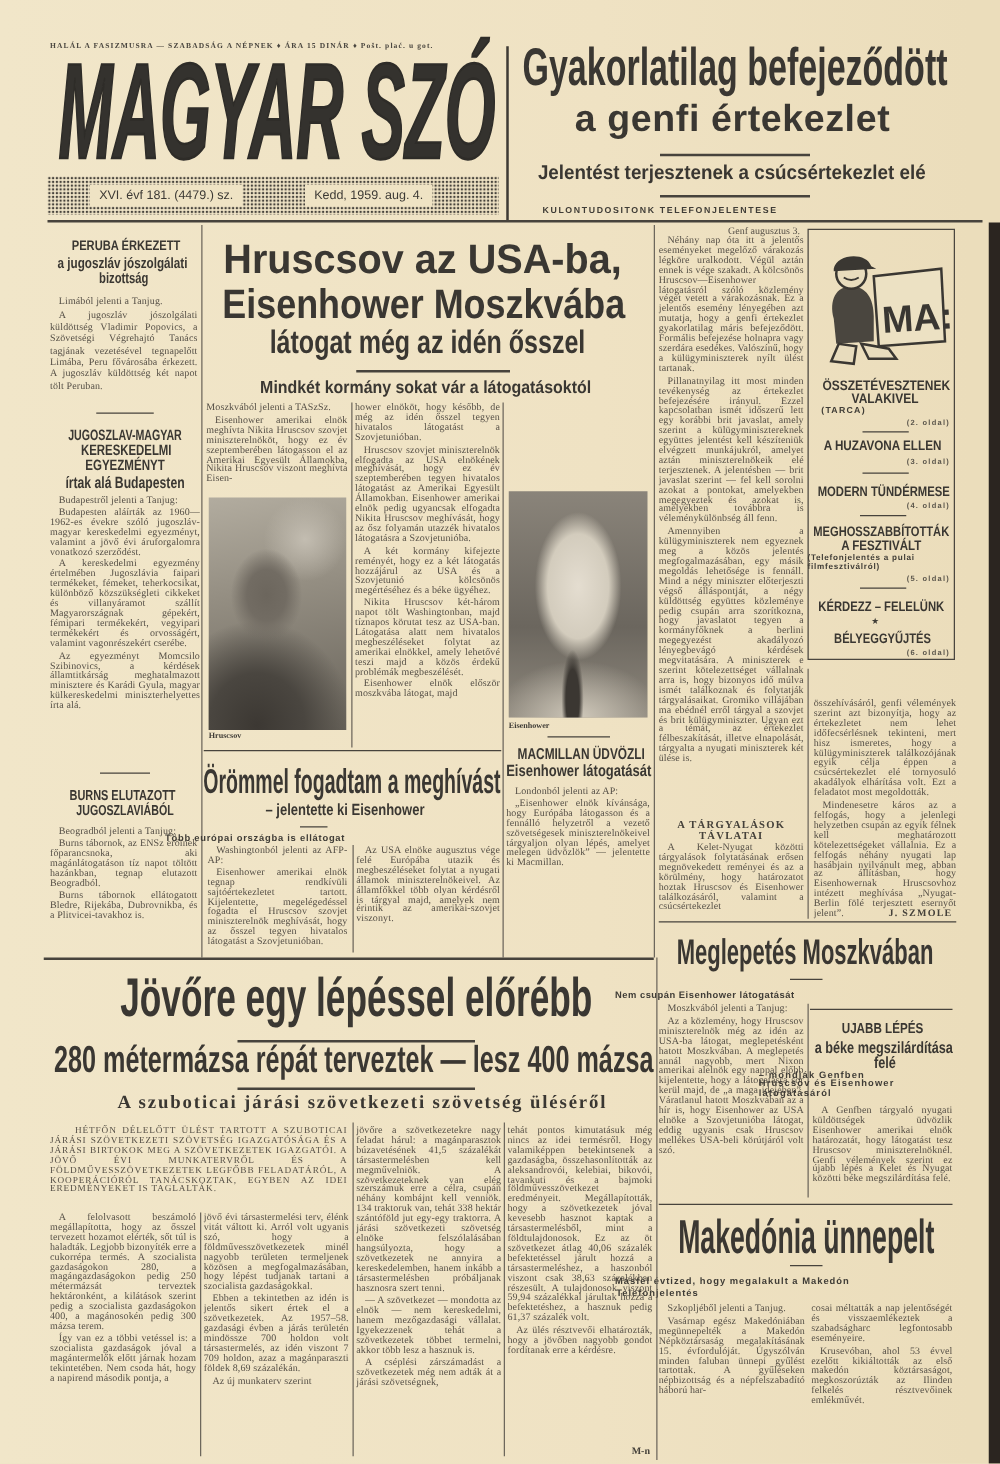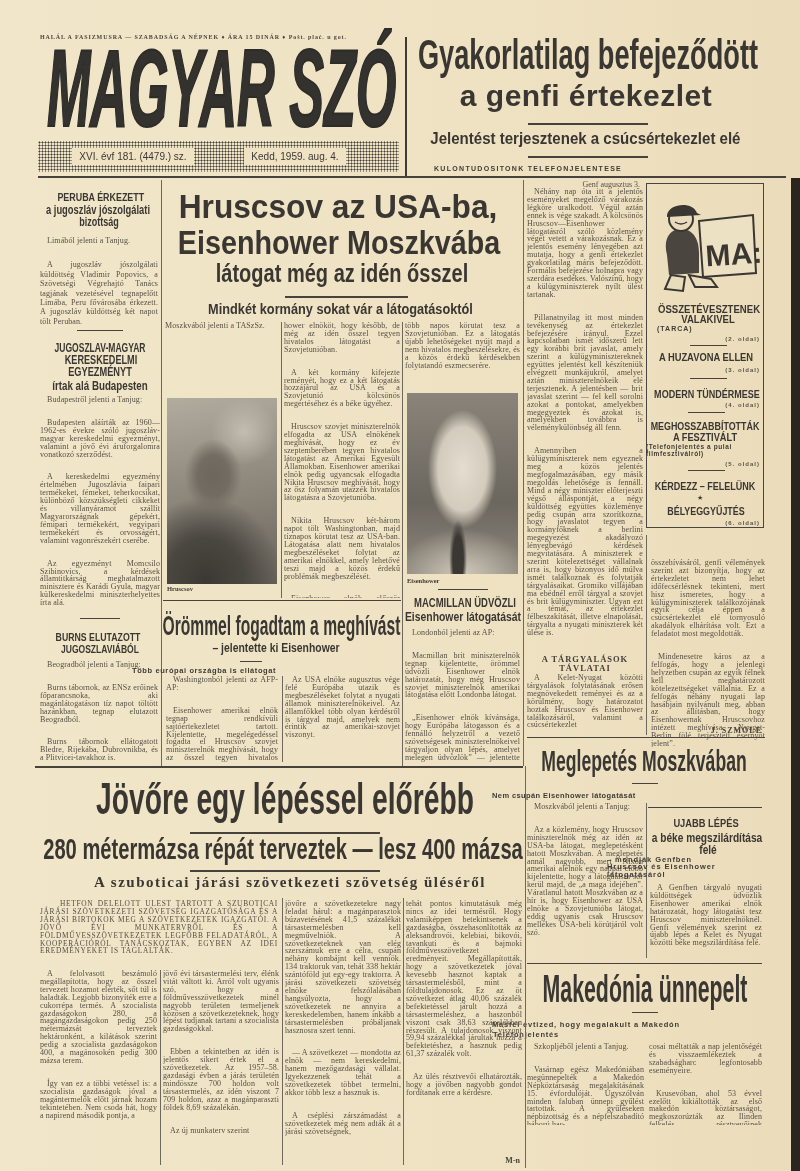"A jugoszláv jószolgálati küldöttség" .txt p+p { margin-top: 15px -> 2px }
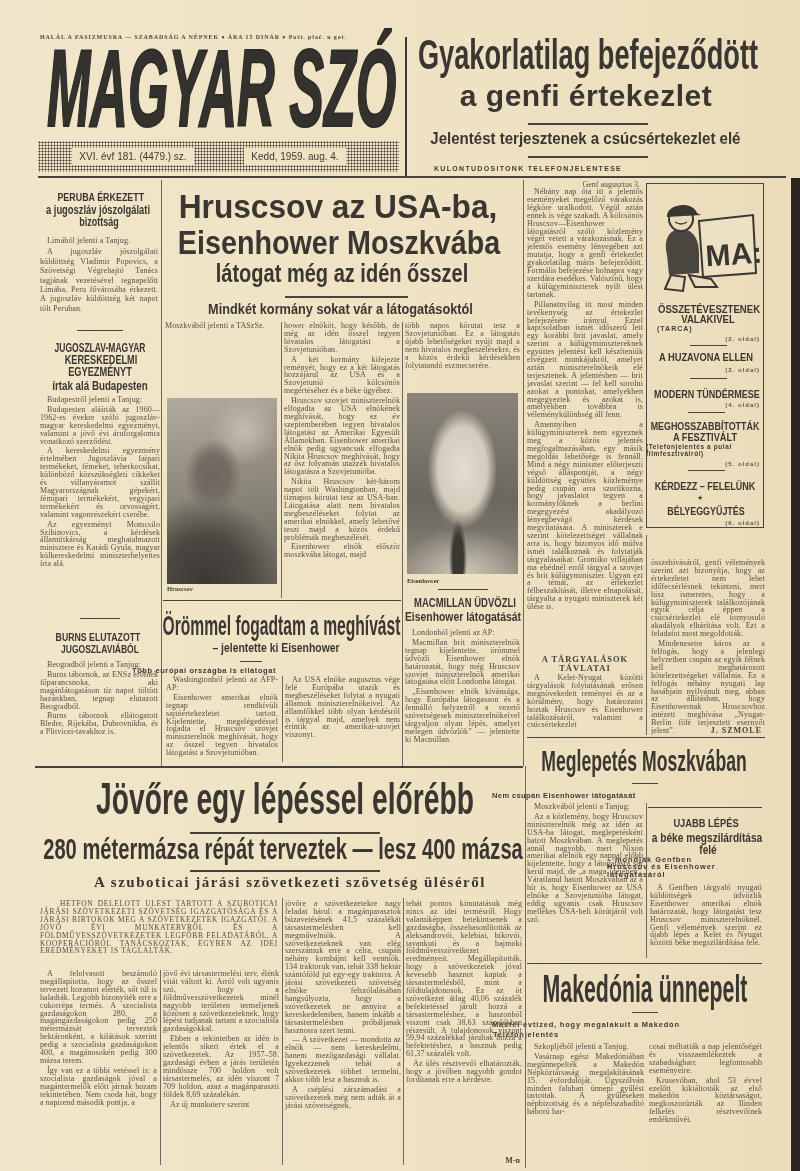"több napos körutat tesz a" div.txt { html: <div> <p>több napos körutat tesz a Szovjetunióban. Ez a látogatás újabb lehetőségeket nyújt majd a nem hivatalos megbeszélésekre, és a közös érdekű kérdésekben folytatandó eszmecserére.</p> </div> -> none }
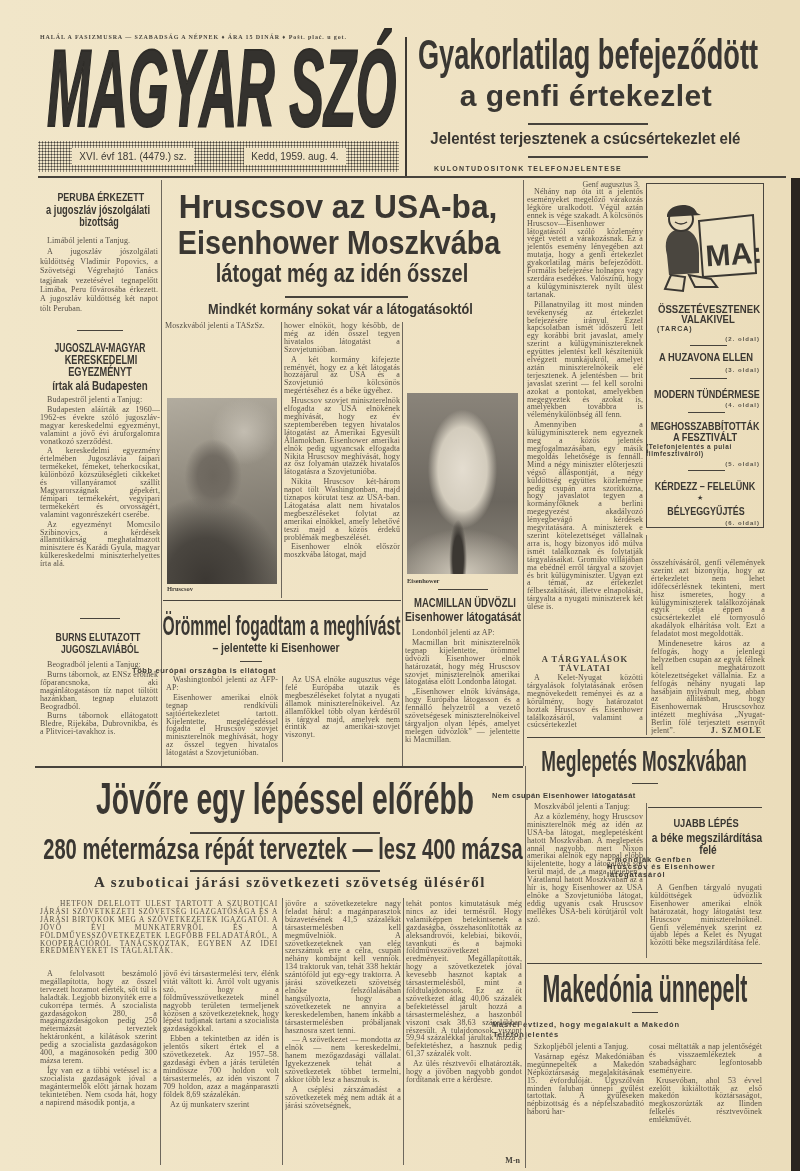"Eisenhower amerikai elnök meghívta" p { html: none -> <p>Eisenhower amerikai elnök meghívta Nikita Hruscsov szovjet miniszterelnököt, hogy ez év szeptemberében látogasson el az Amerikai Egyesült Államokba, Nikita Hruscsov viszont meghívta Eisen-</p> }
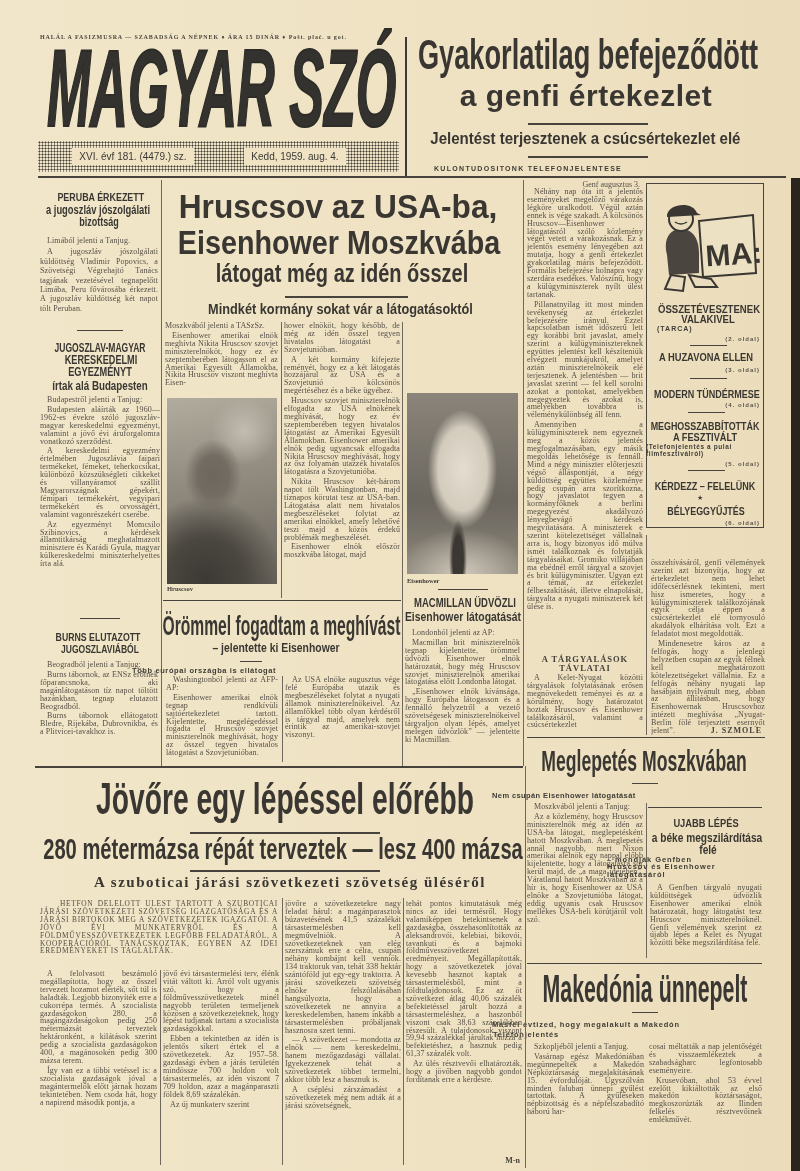"A két kormány kifejezte reményét," p { order: before "Hruscsov szovjet miniszterelnök" -> after "Hruscsov szovjet miniszterelnök" }
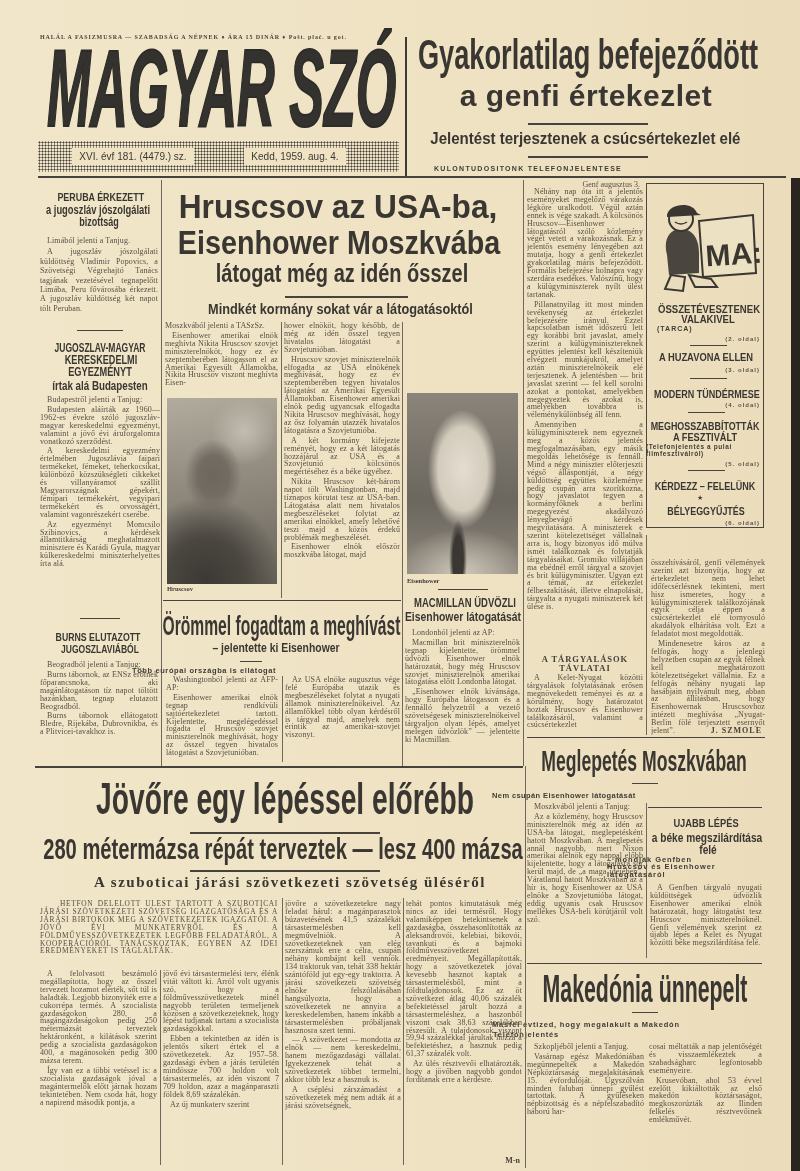"Macmillan brit miniszterelnök tegnap" p { html: <p>Macmillan brit miniszterelnök tegnap kijelentette, örömmel üdvözli Eisenhower elnök határozatát, hogy még Hruscsov szovjet miniszterelnök amerikai látogatása előtt Londonba látogat.</p> -> none }
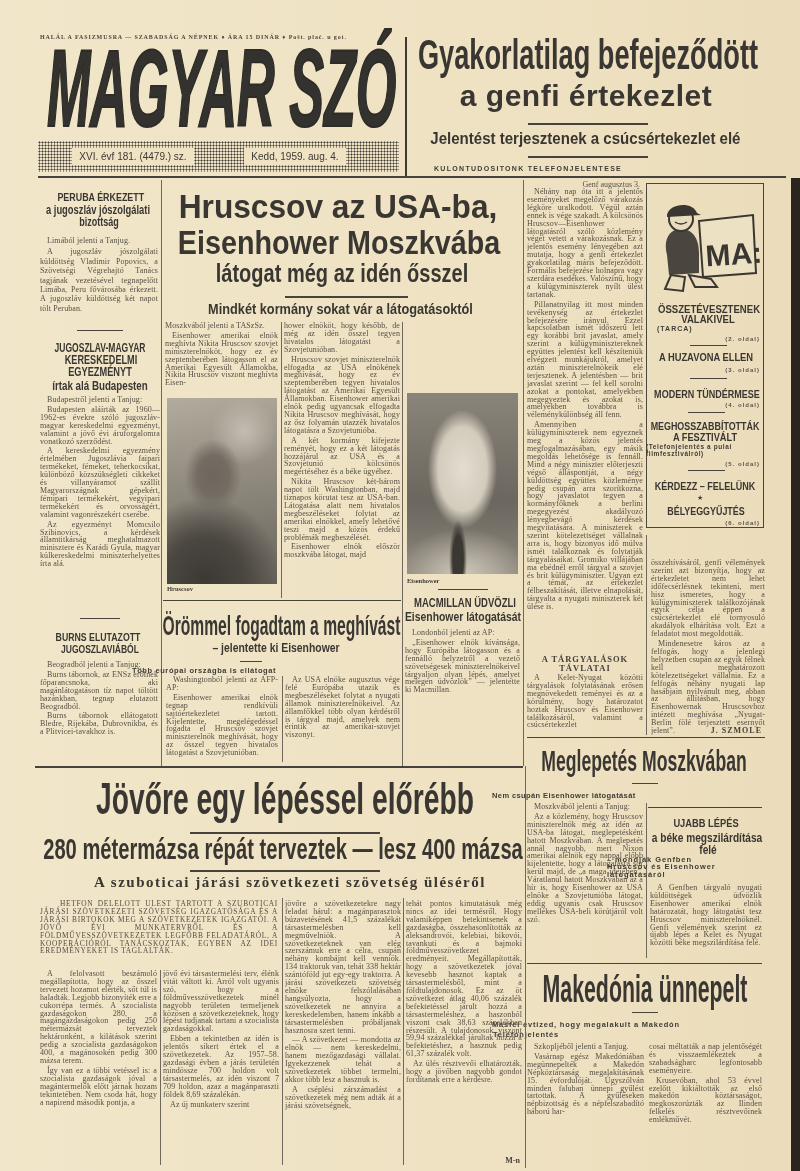"jövő évi társastermelési terv, élénk" p.cont { text: szövetkezeteknek -> megfogalmazásában }
